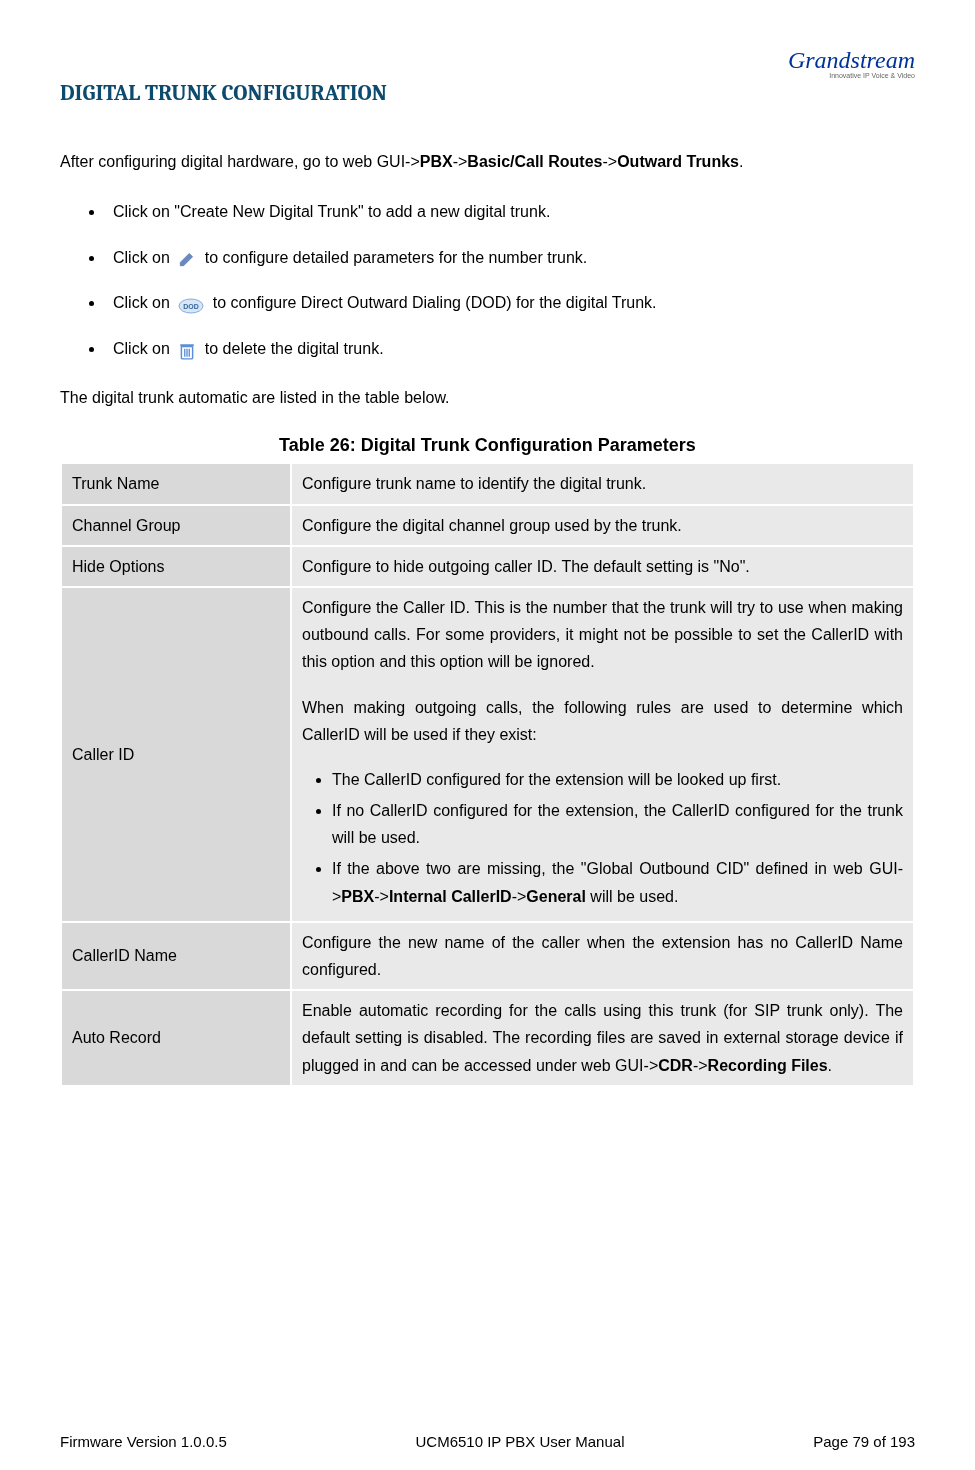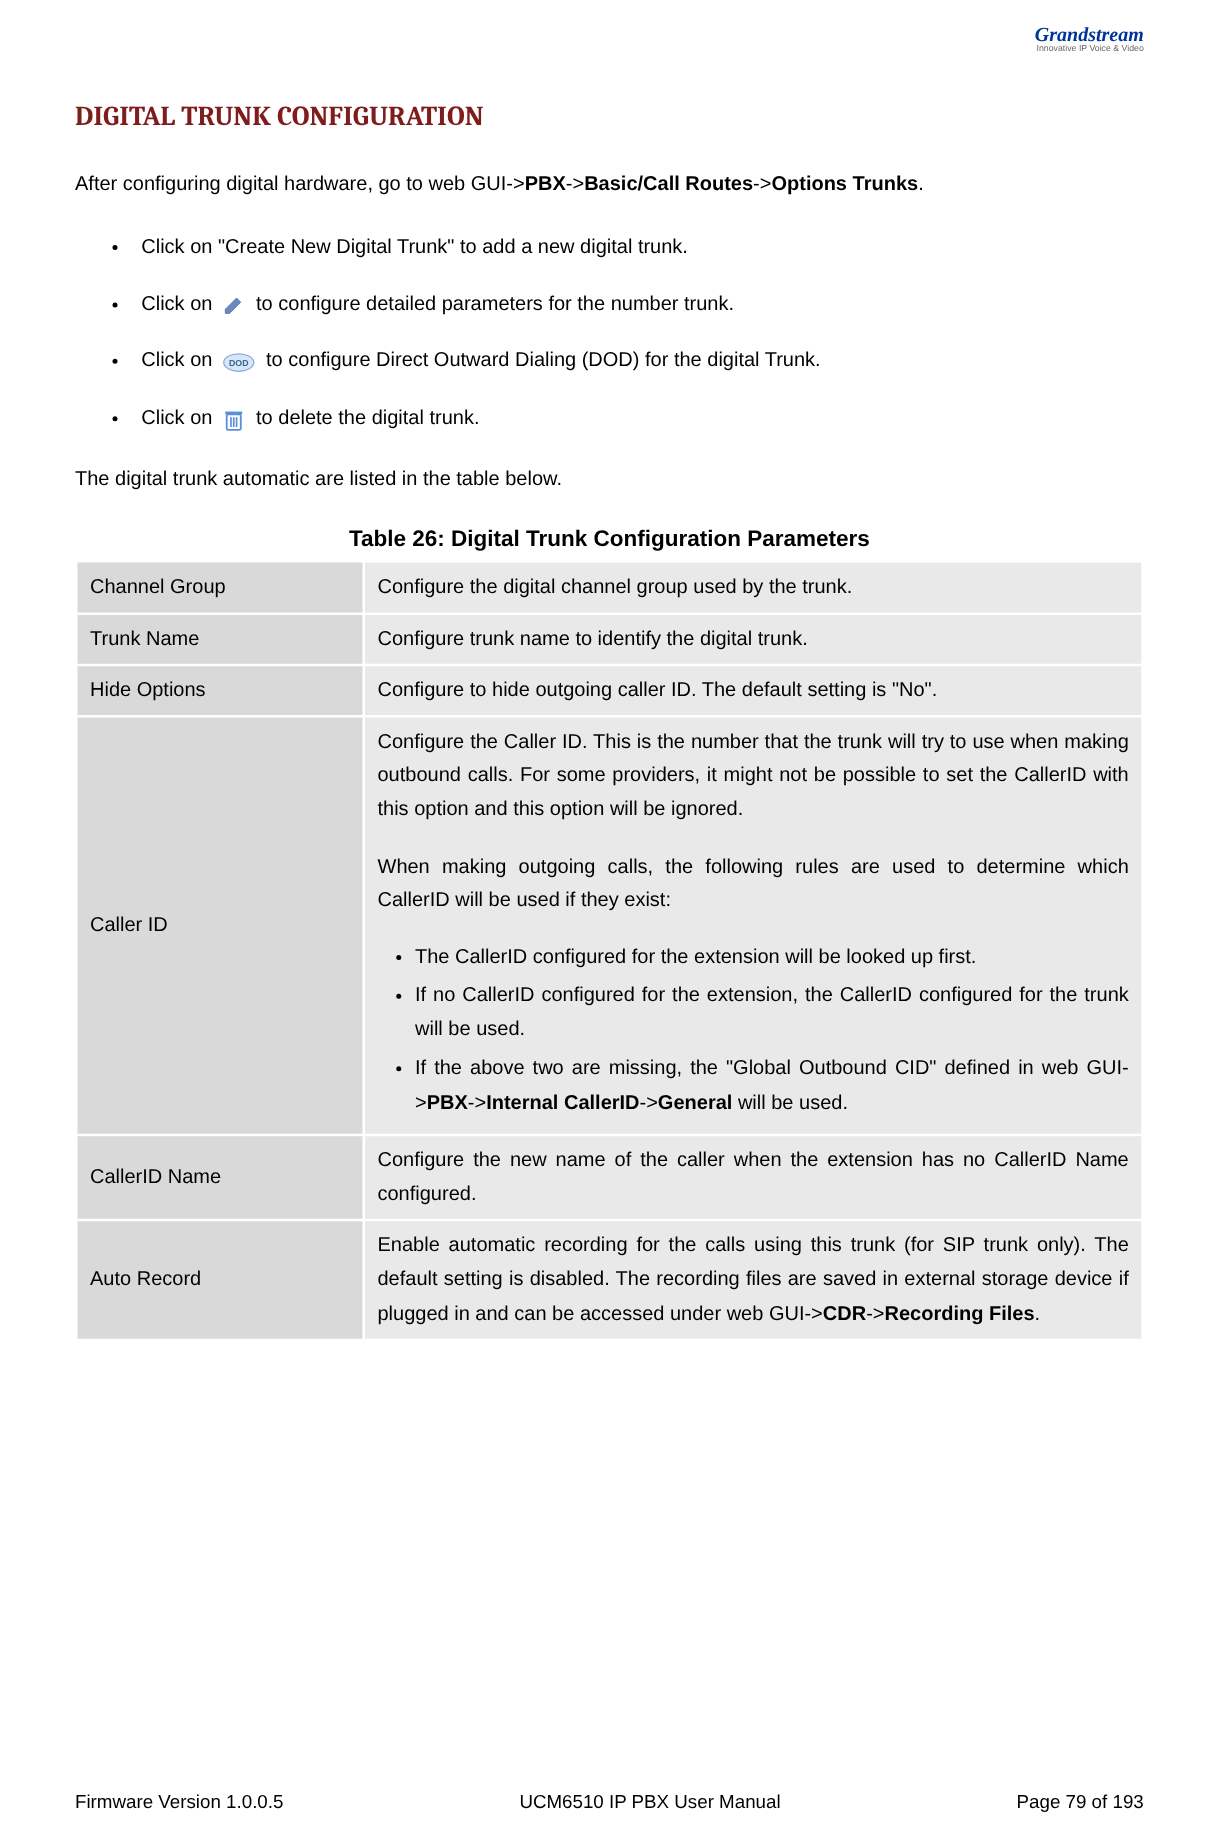"Grandstream" .logo-shape { font-size: 16px -> 24px; font-weight: bold -> normal; margin-top: none -> 27px }
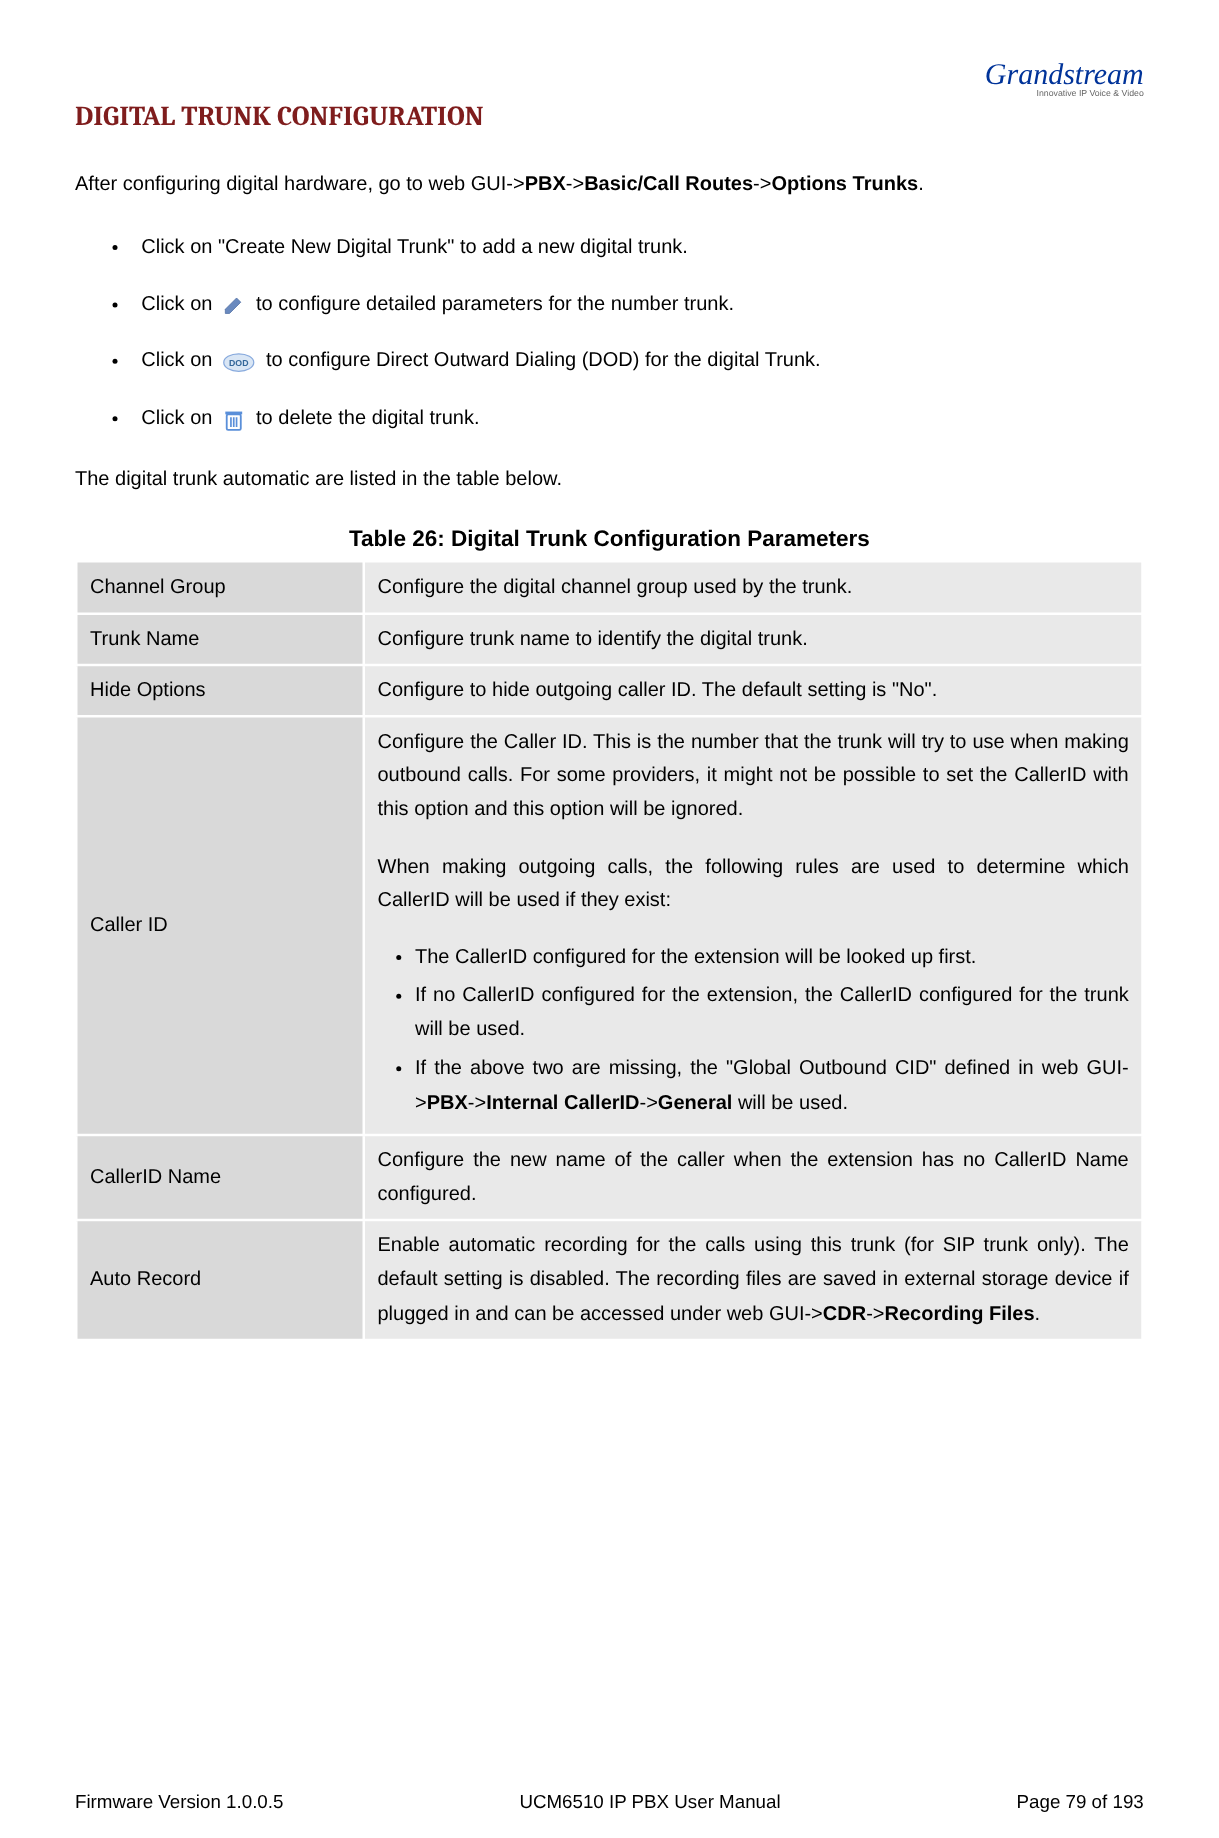"DIGITAL TRUNK CONFIGURATION" h1.section-heading { color: #7f1d1d -> #0c4a6e; margin-bottom: 30px -> 44px }
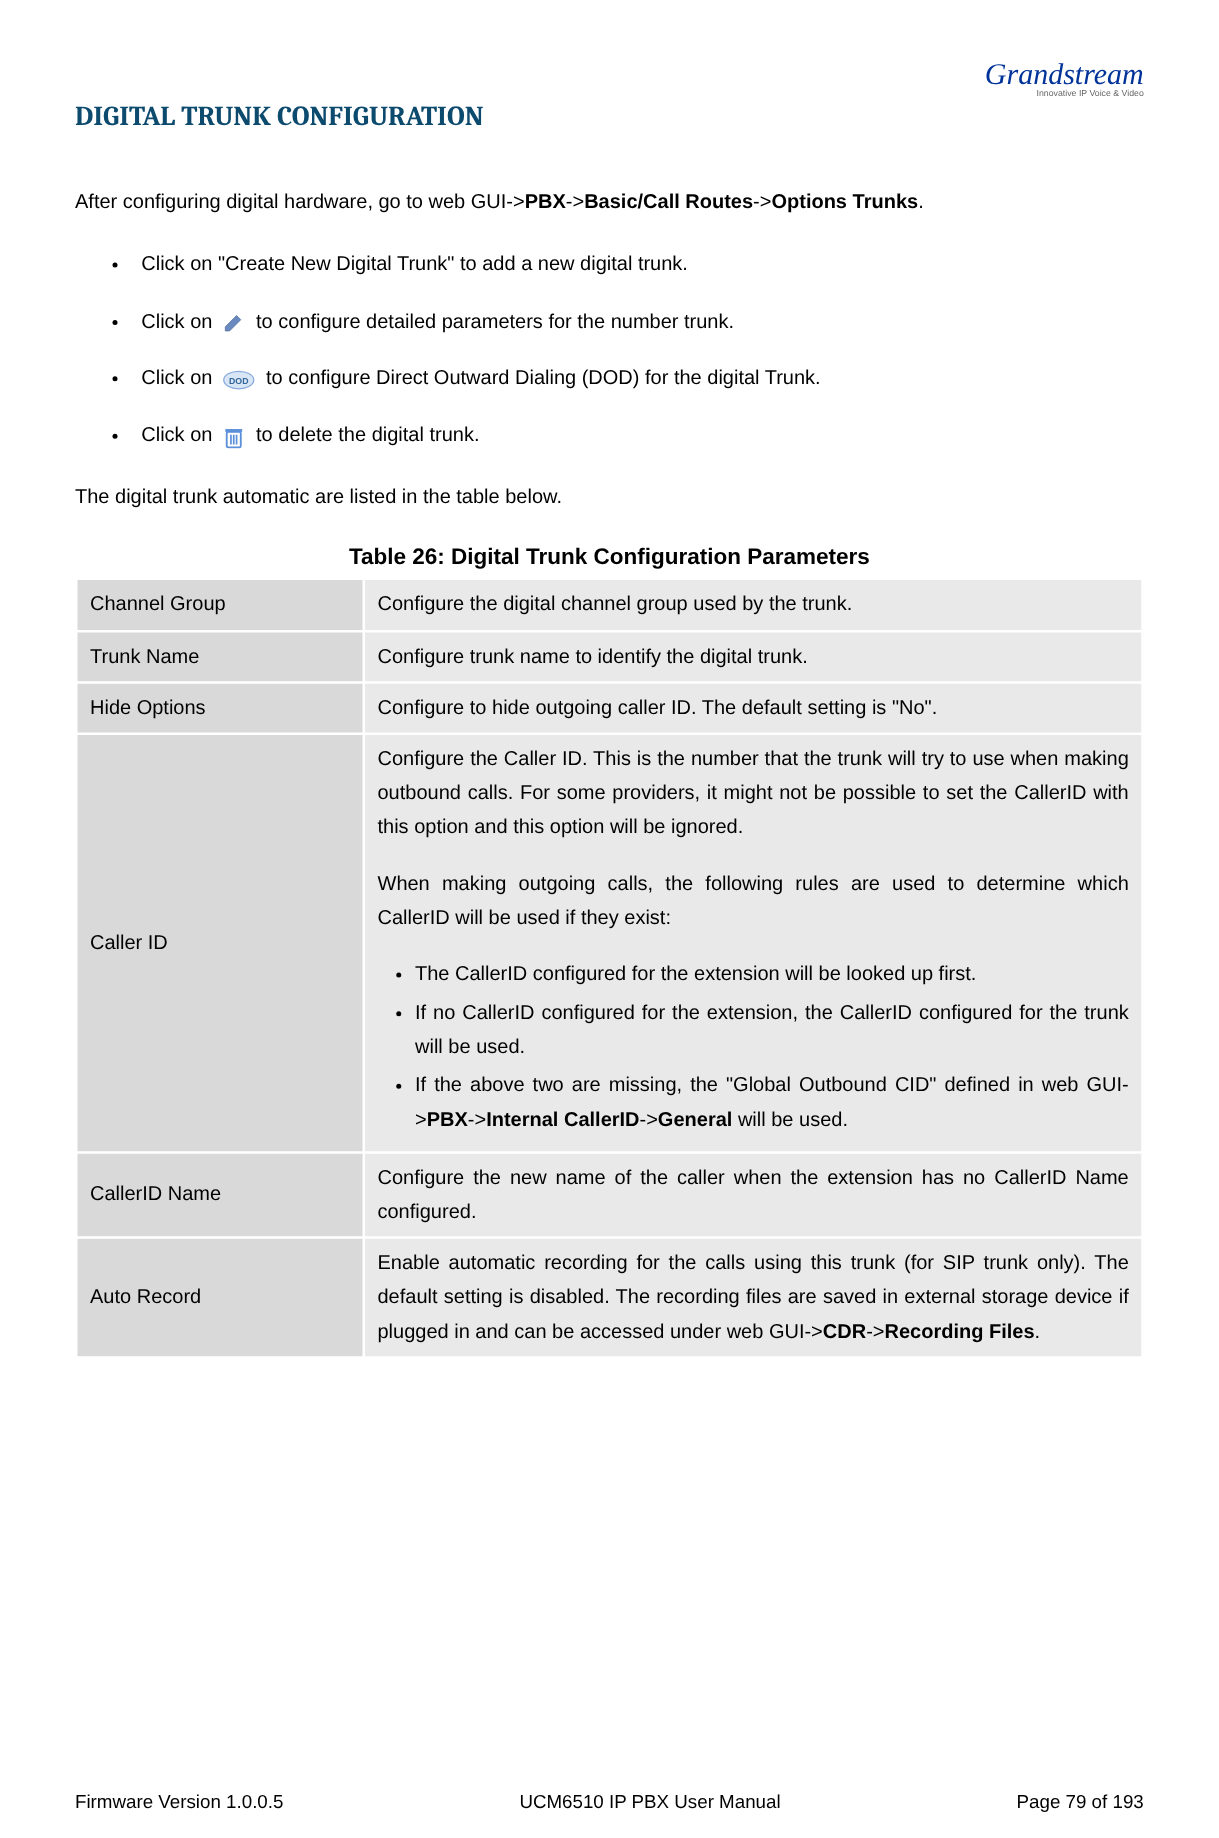"Options Trunks" b { text: Options -> Outward }
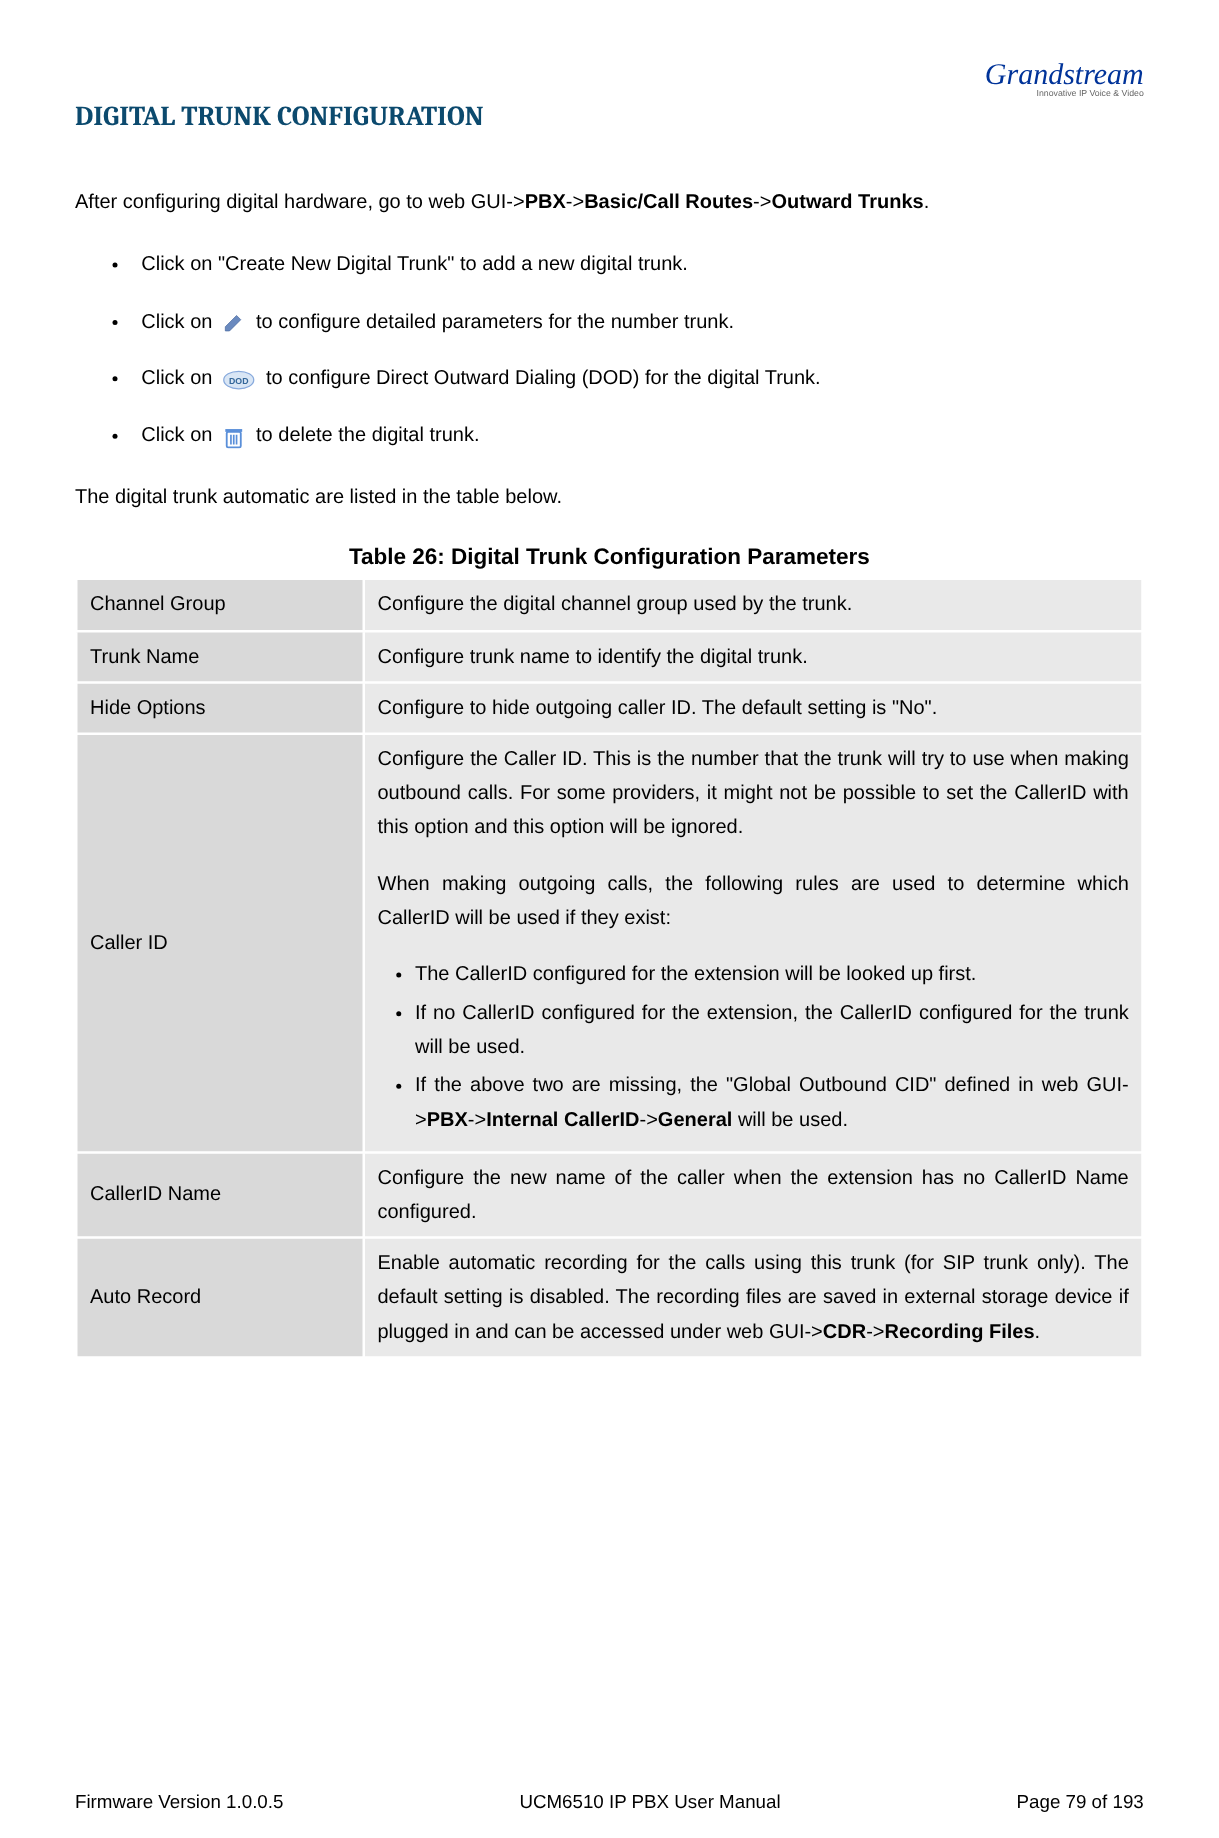"Channel Group" tr { order: before "Trunk Name" -> after "Trunk Name" }
